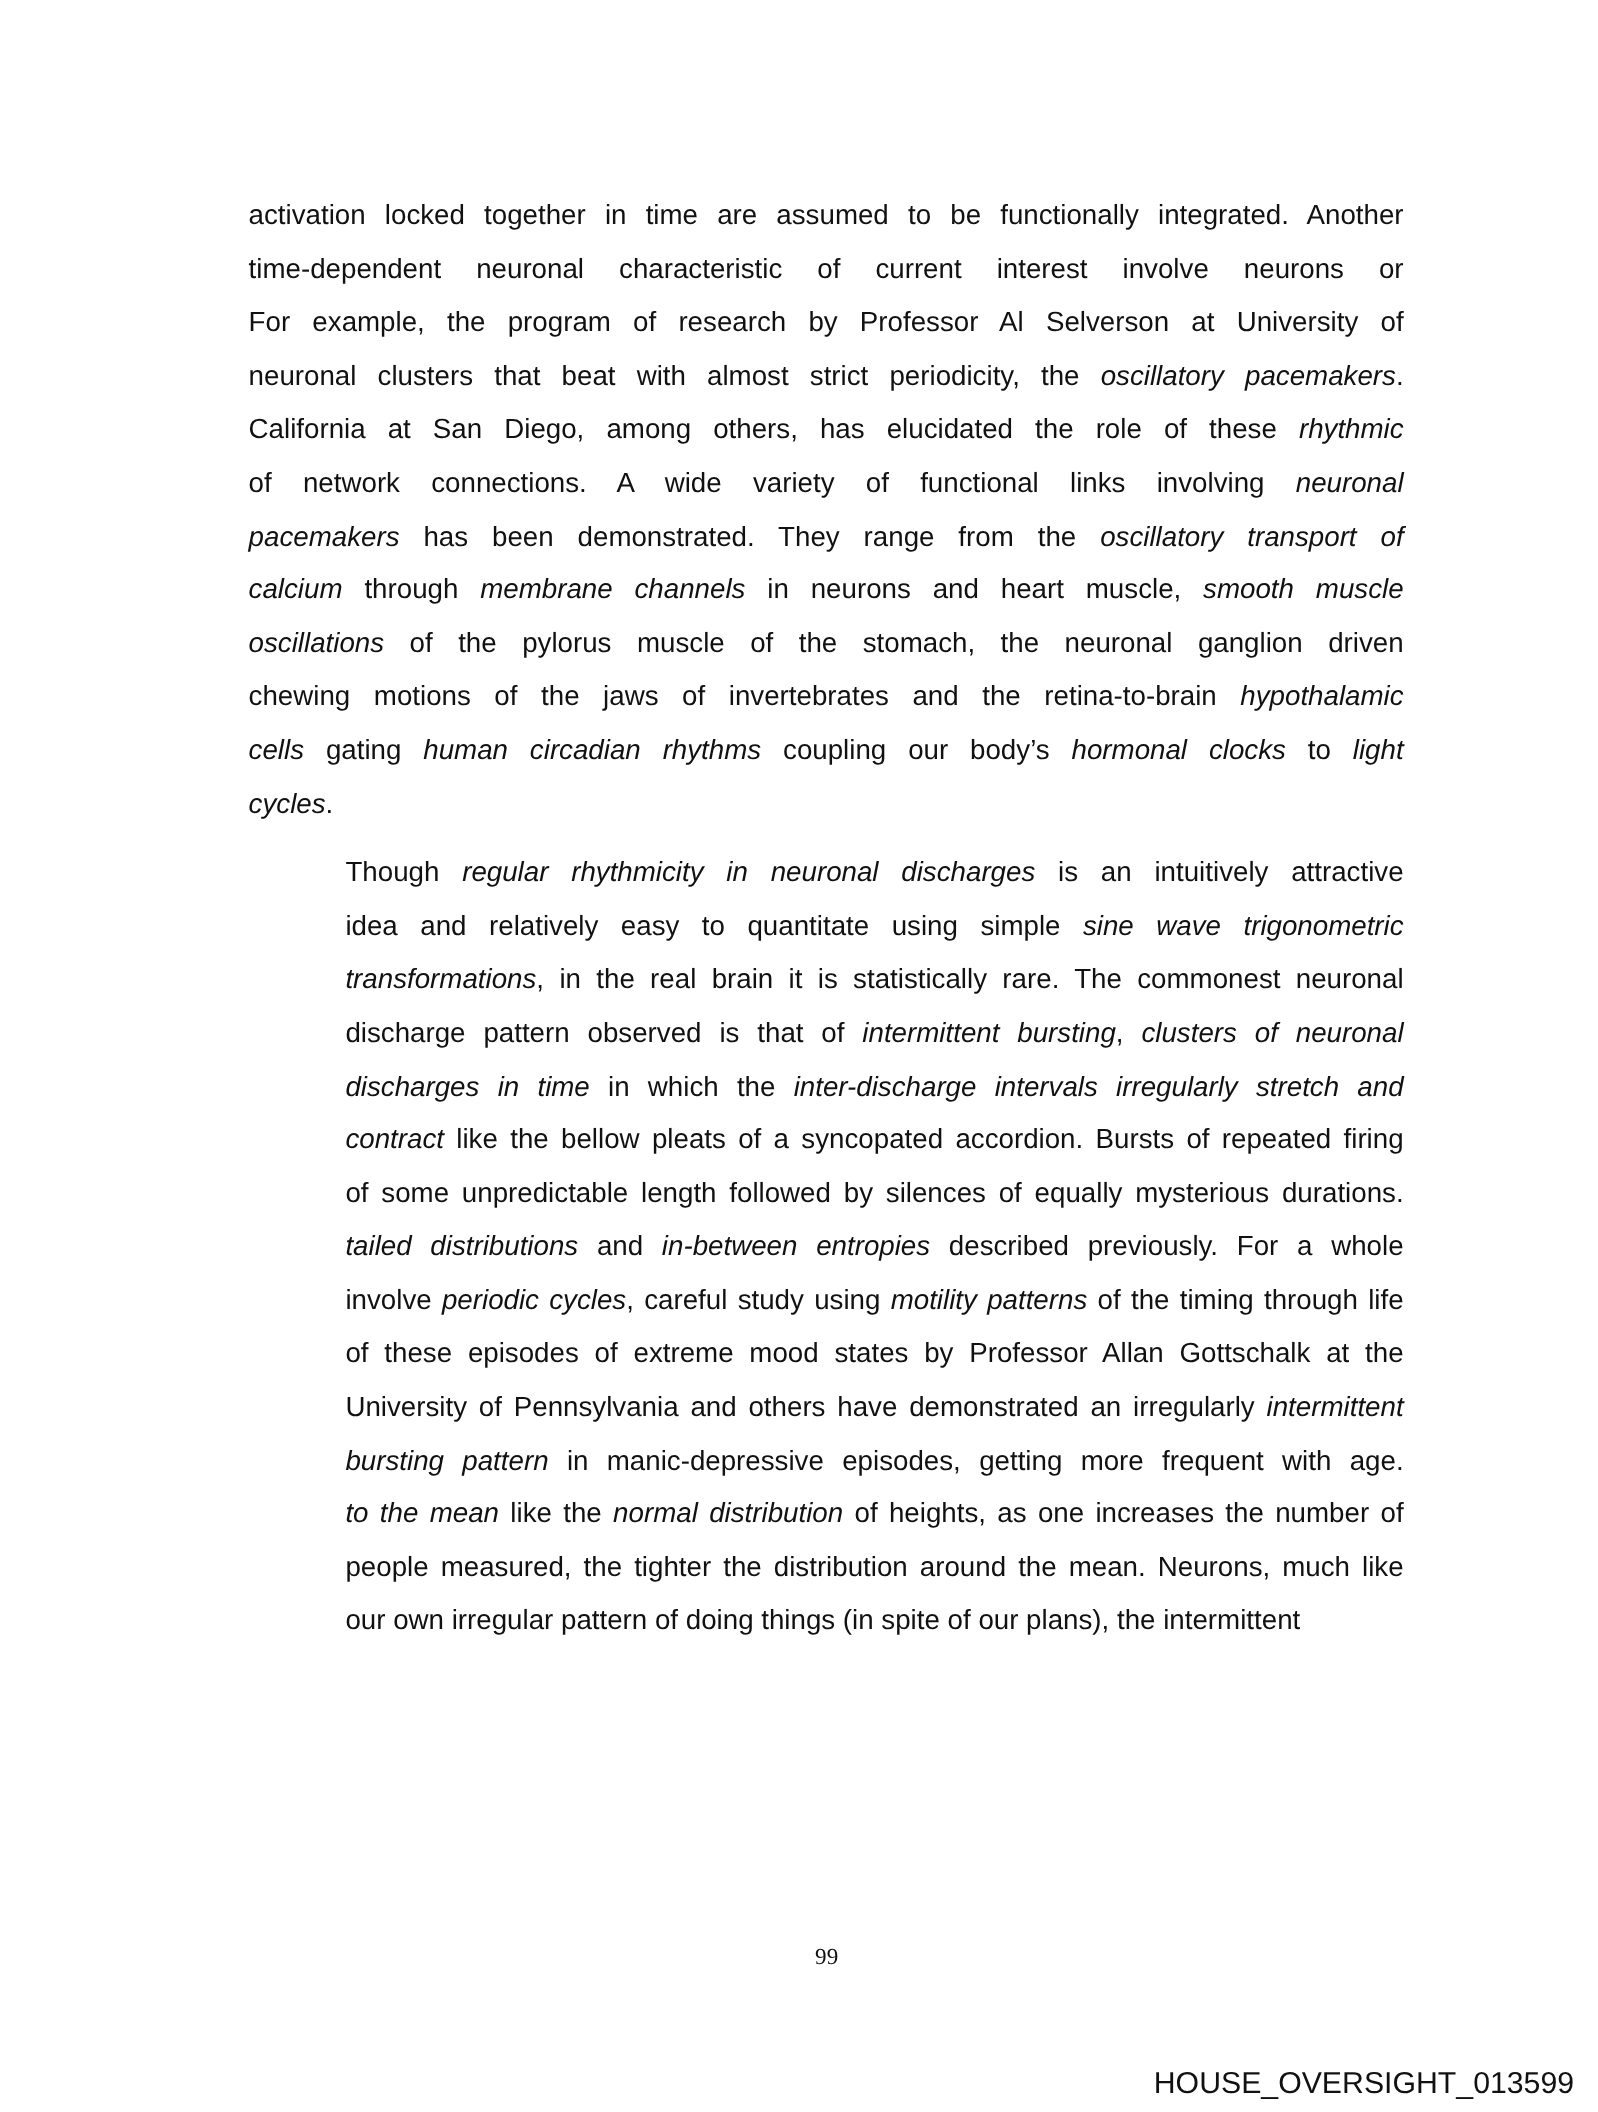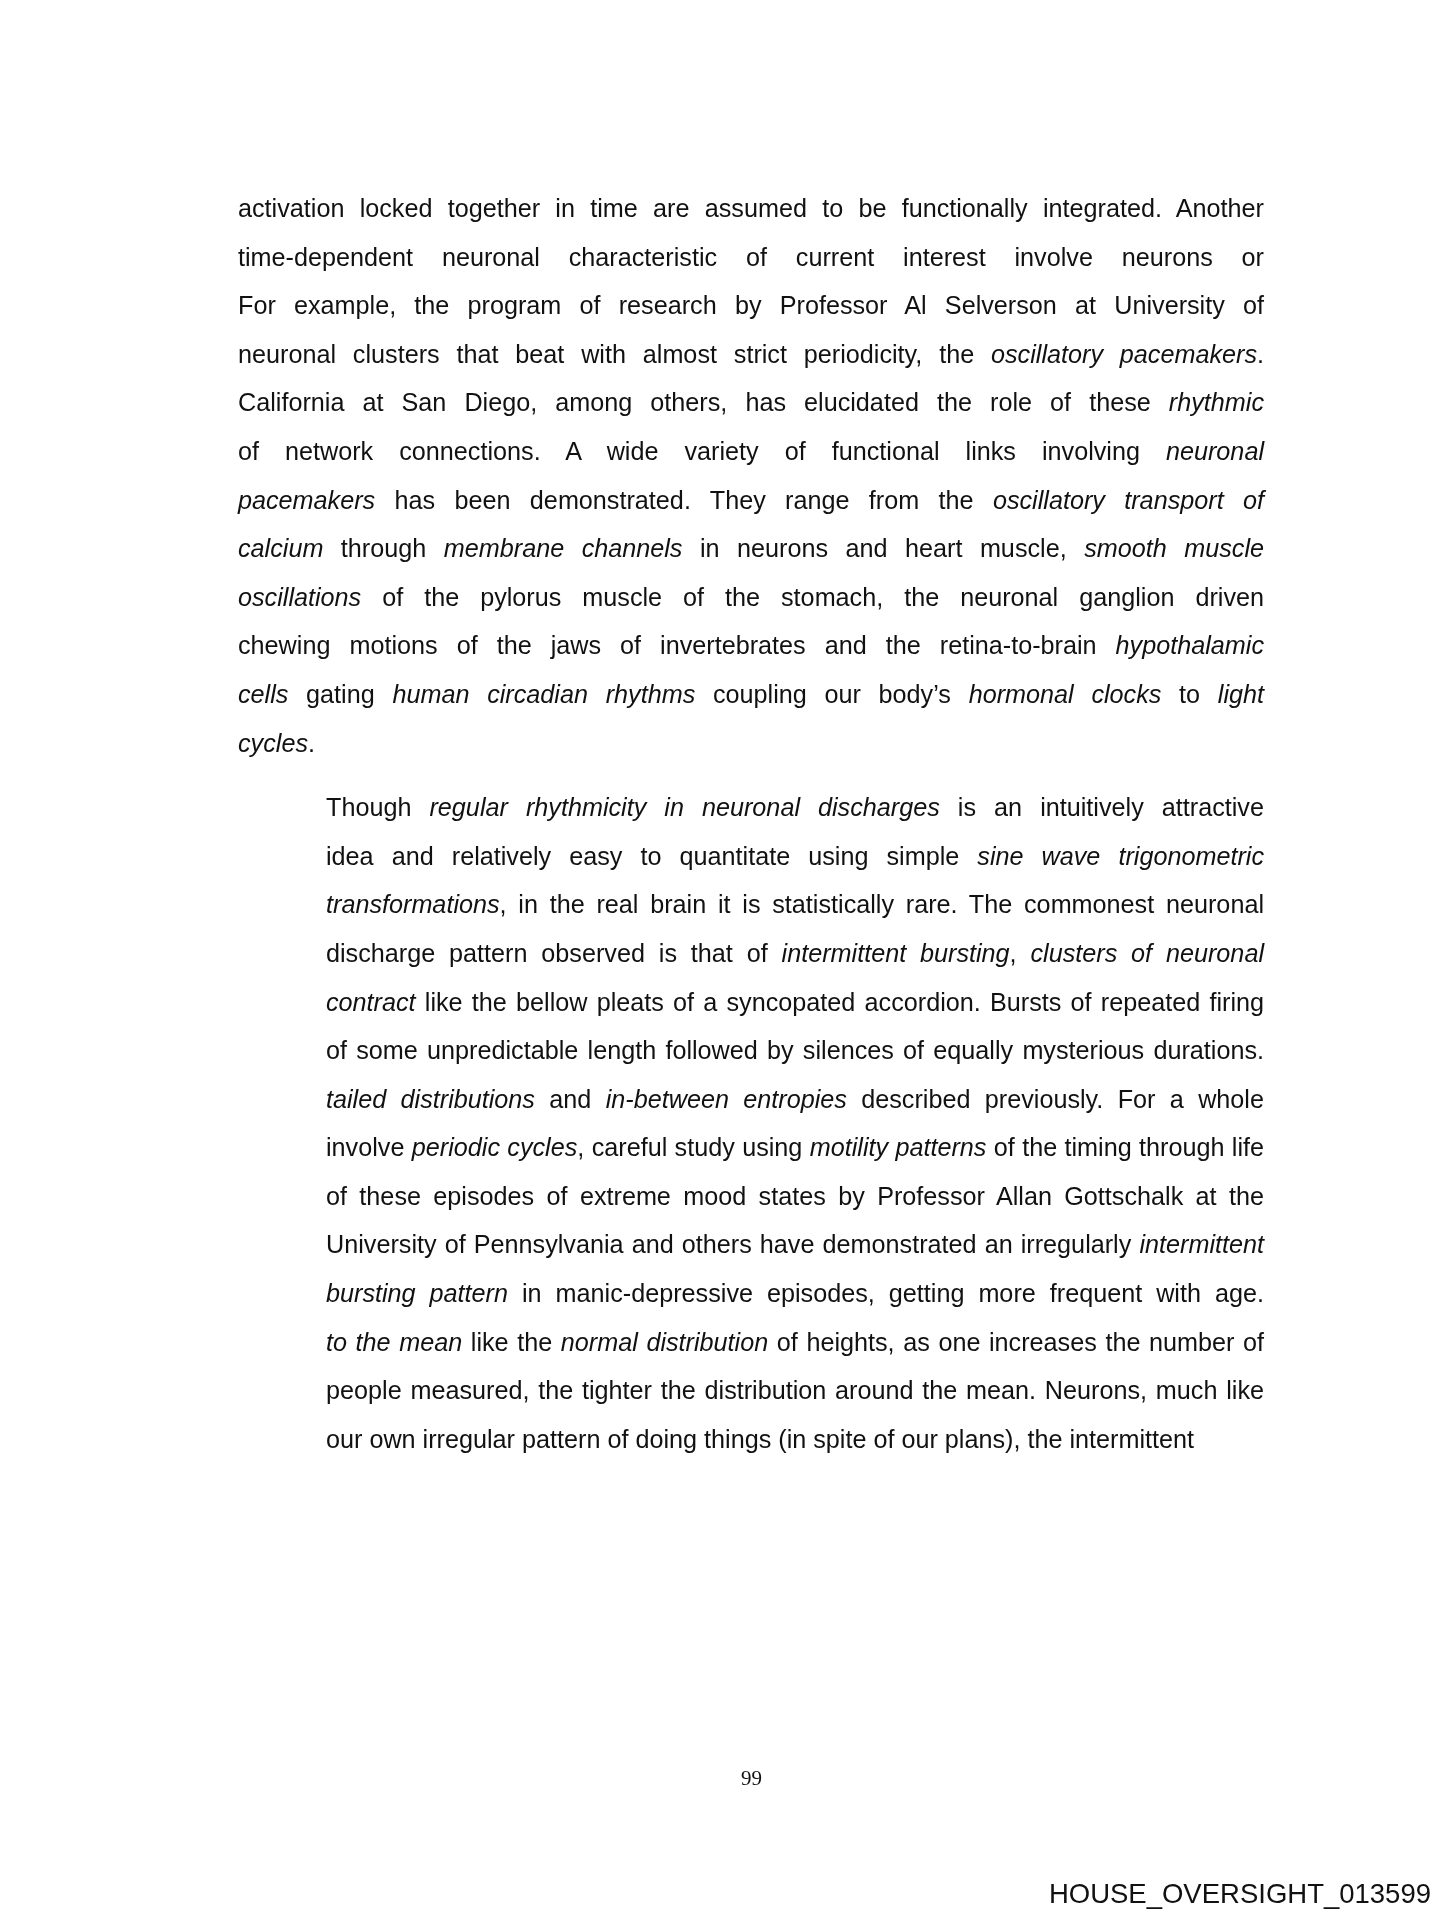"activation locked together in time" .para { margin: 16px -> 4px }
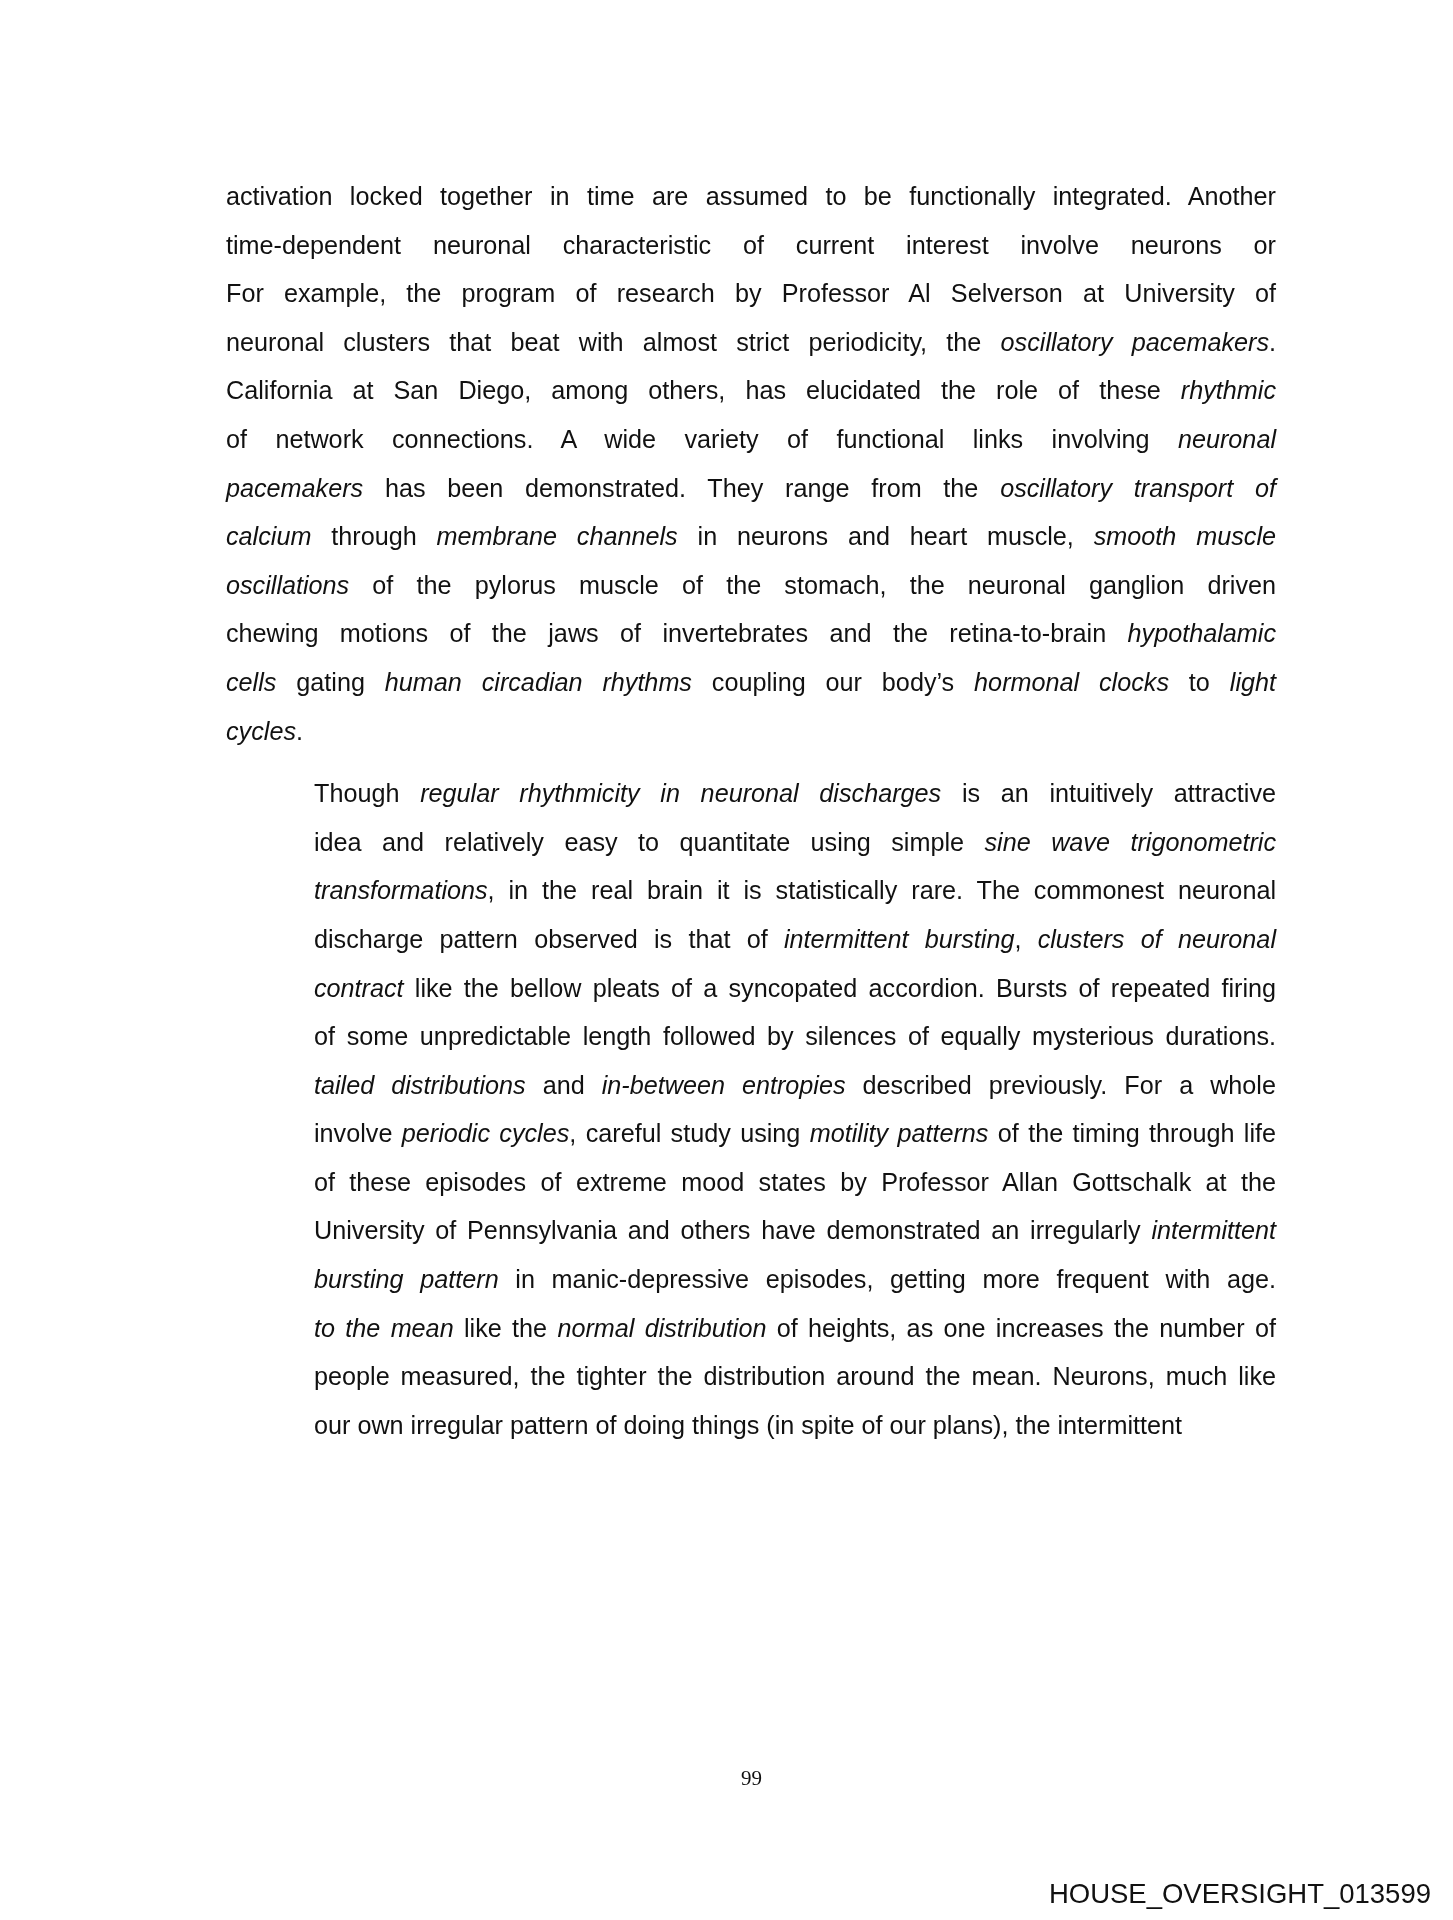"discharges in time in which" span.line { html: none -> <span><i>discharges in time</i><span> in which the </span><i>inter-discharge intervals irregularly stretch and</i></span> }
